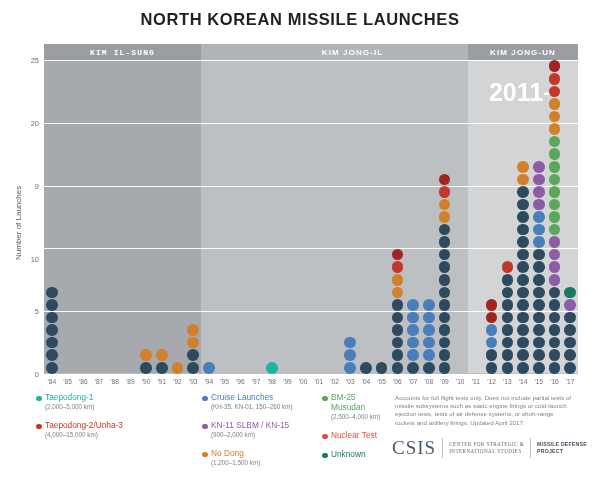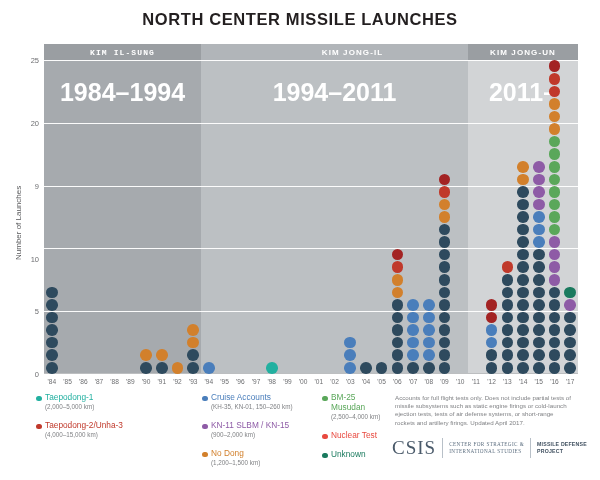"NORTH CENTER MISSILE LAUNCHES" div.title { text: CENTER -> KOREAN }
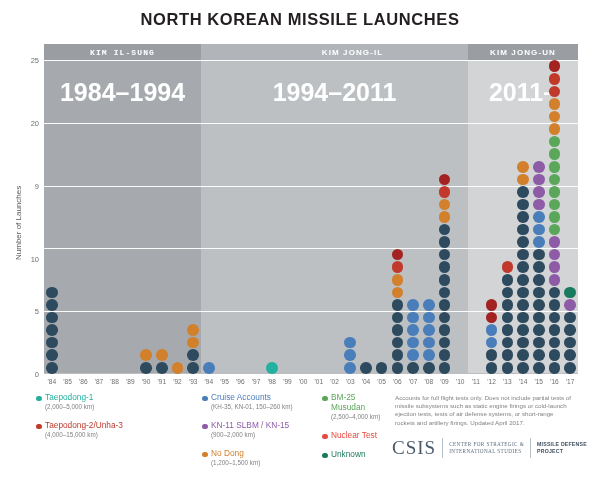"1984–1994" div.era-label { html: <div>1984–1994</div> -> none }
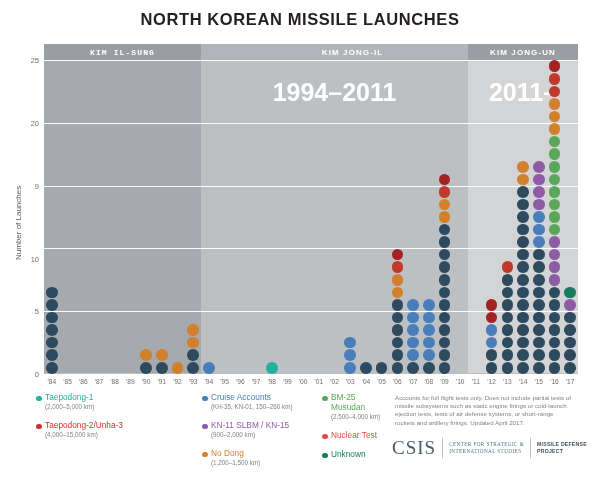"1994–2011" div.era-label { html: <div>1994–2011</div> -> none }
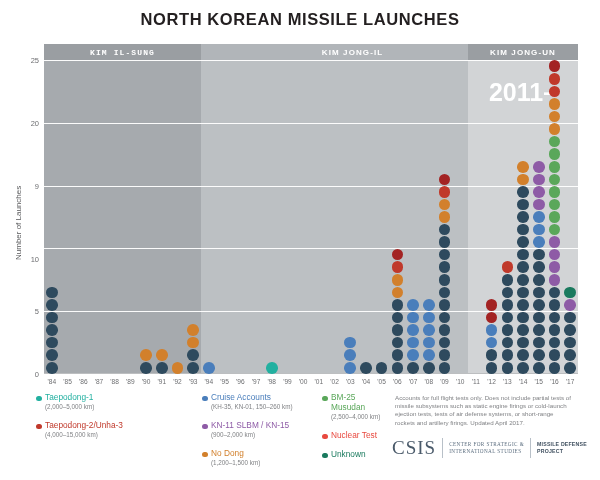"Cruise Accounts" div.lg-name { text: Accounts -> Launches }
